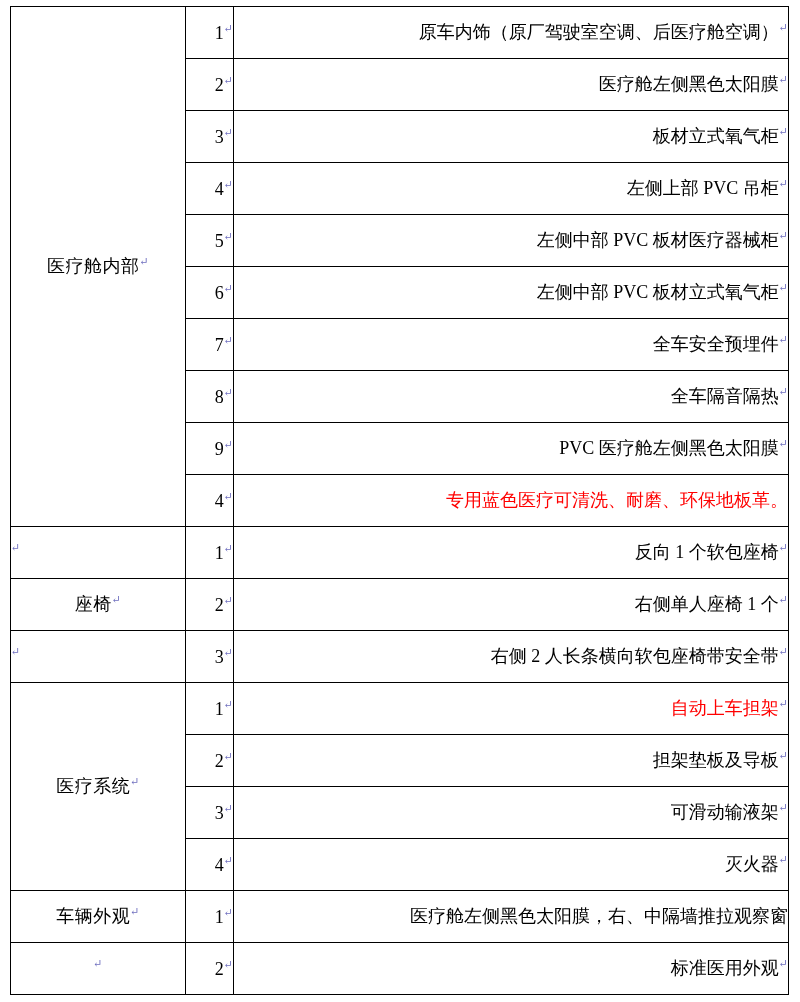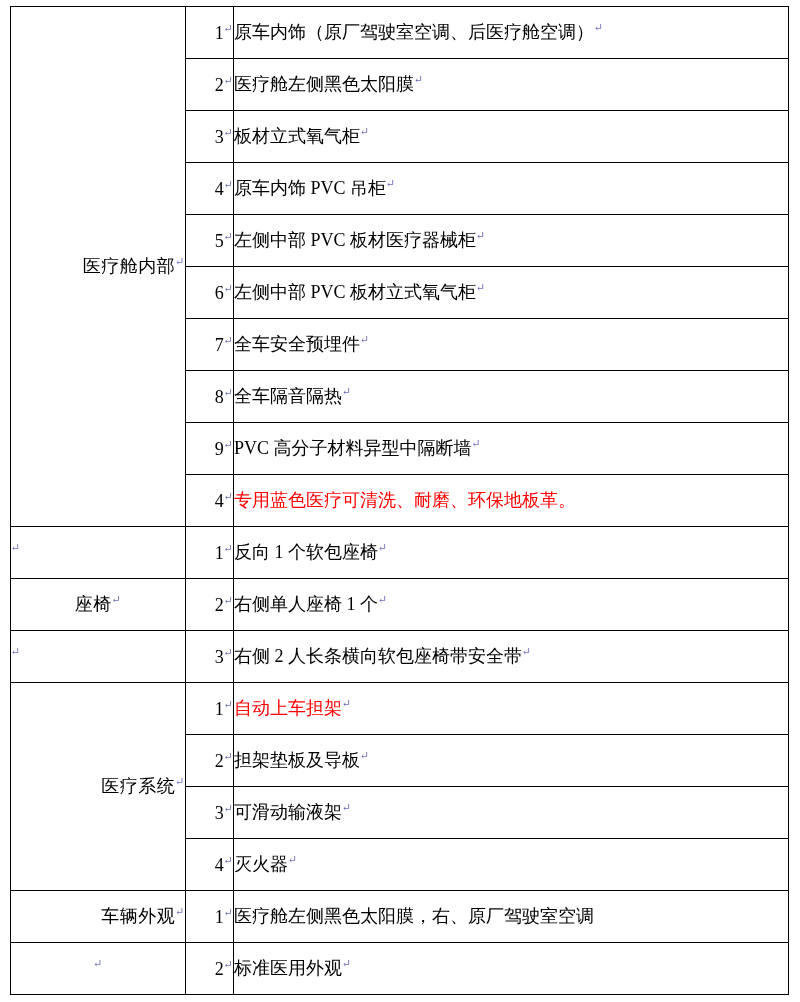"原车内饰（原厂驾驶室空调、后医疗舱空调）↵" .desc-cell { text-align: left -> right }
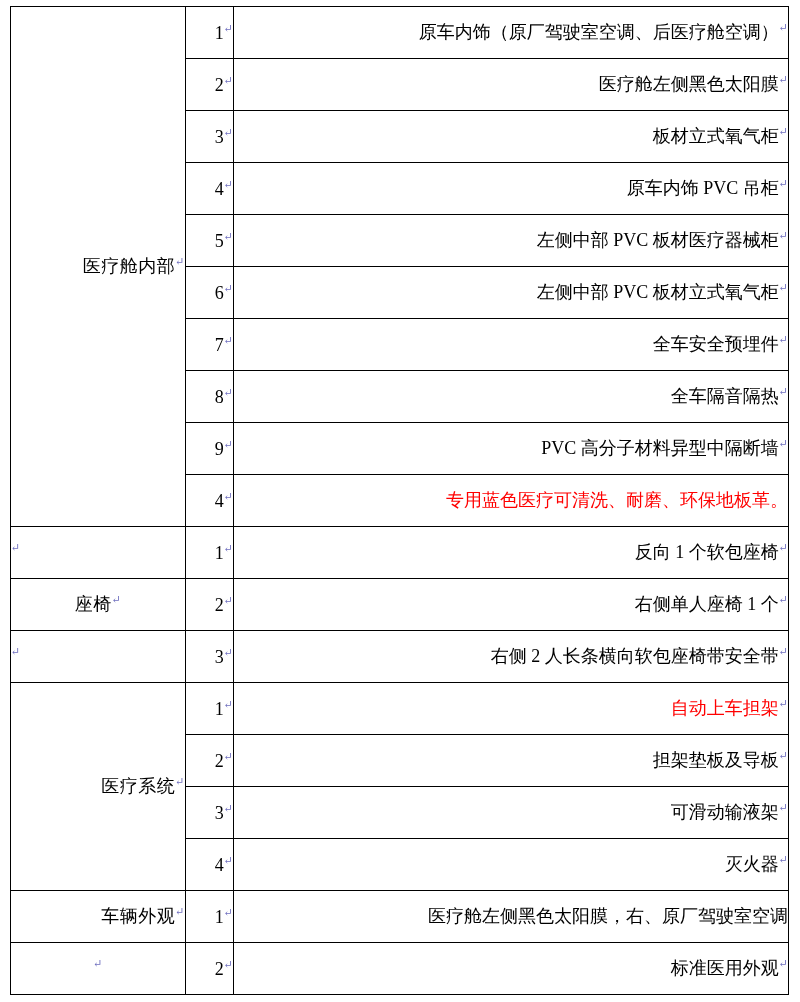"原车内饰 PVC 吊柜" span { text: 原车内饰 -> 左侧上部 }
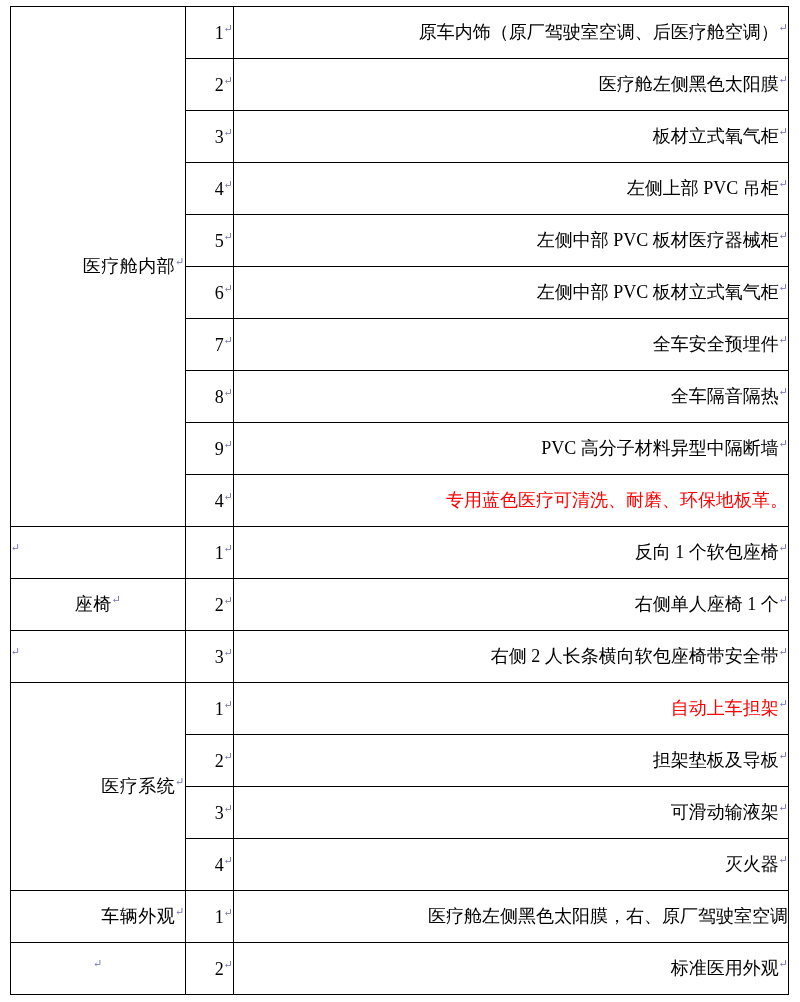"医疗舱内部↵" .cat-cell { text-align: right -> center }
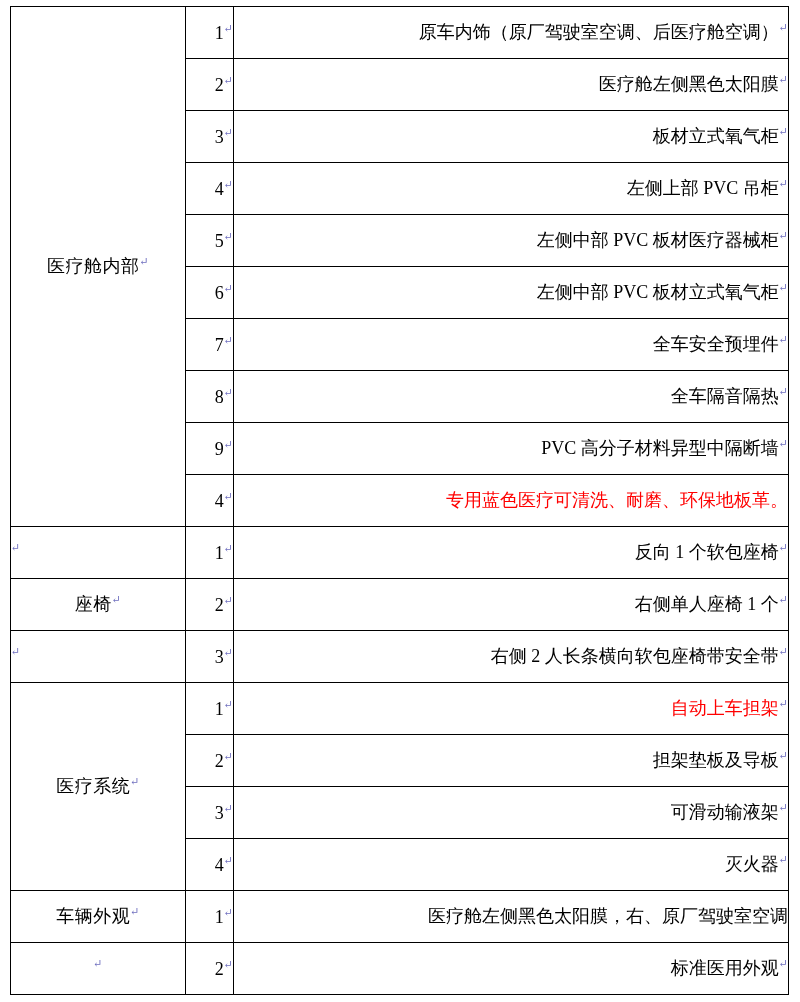"PVC 高分子材料异型中隔断墙" span { text: 高分子材料异型中隔断墙 -> 医疗舱左侧黑色太阳膜 }
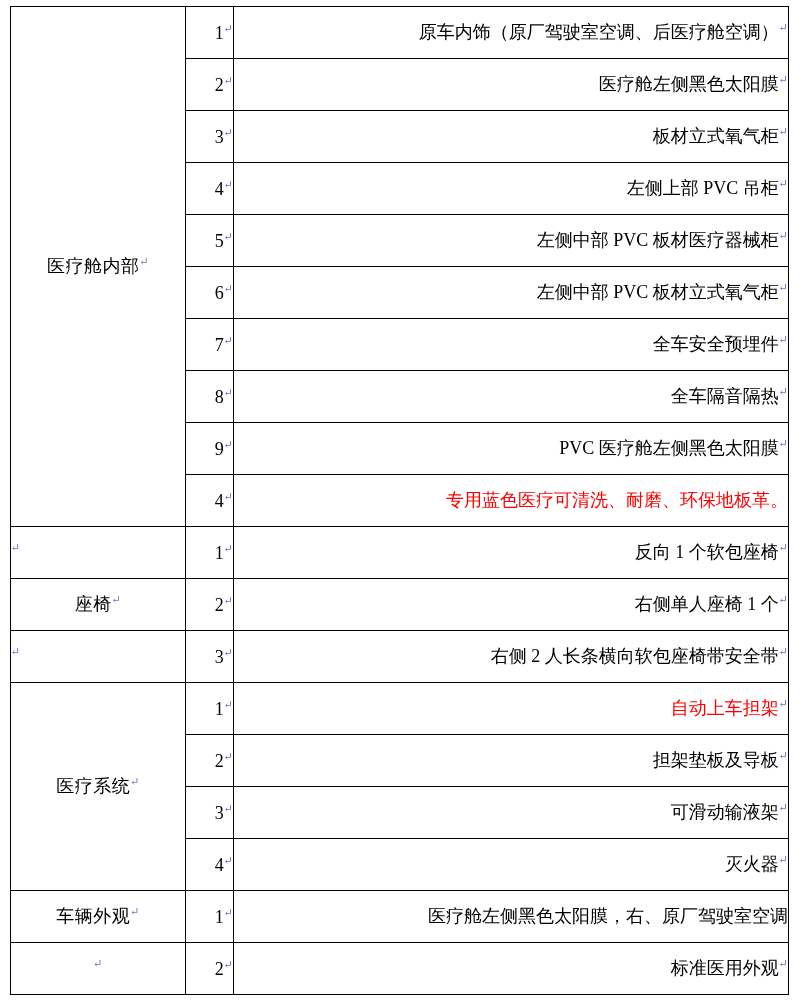"医疗舱左侧黑色太阳膜，右、原厂驾驶室空调" span { text: 原厂驾驶室空调 -> 中隔墙推拉观察窗 }
